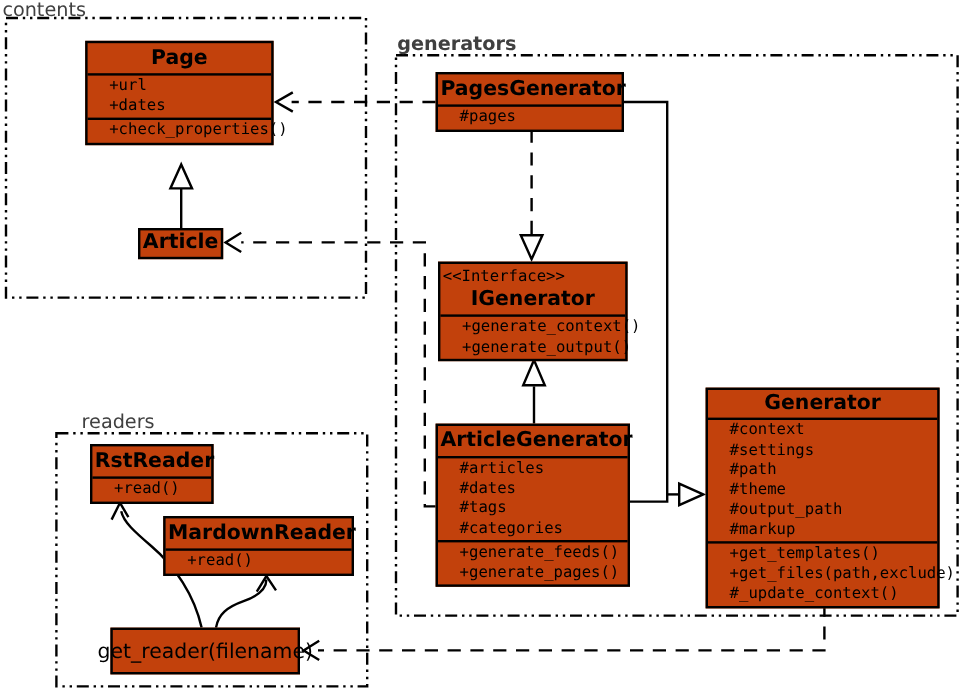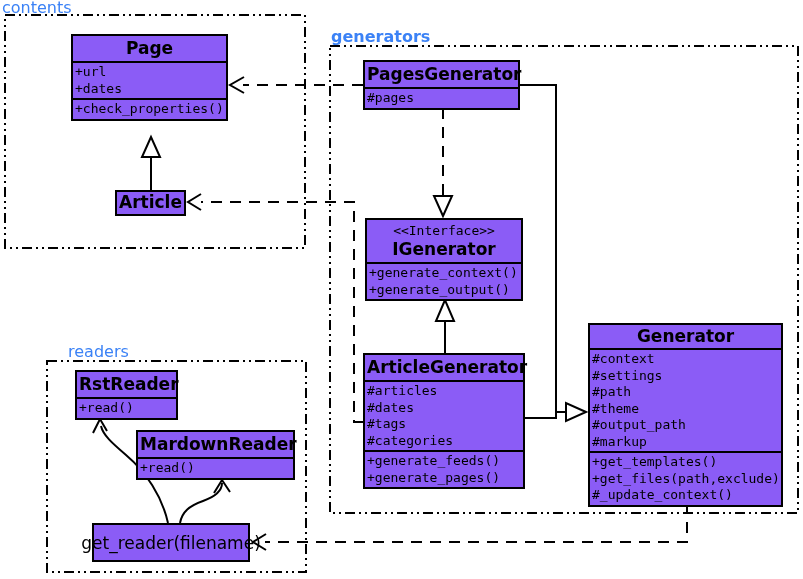"contents" .pkg-label { color: #3b82f6 -> #404040 }
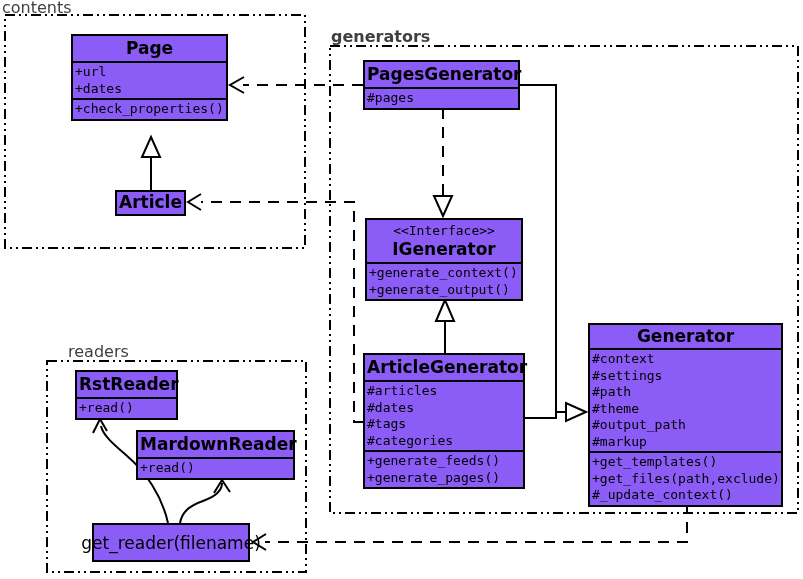"Page" .uml-class { background: #8b5cf6 -> #c2410c }
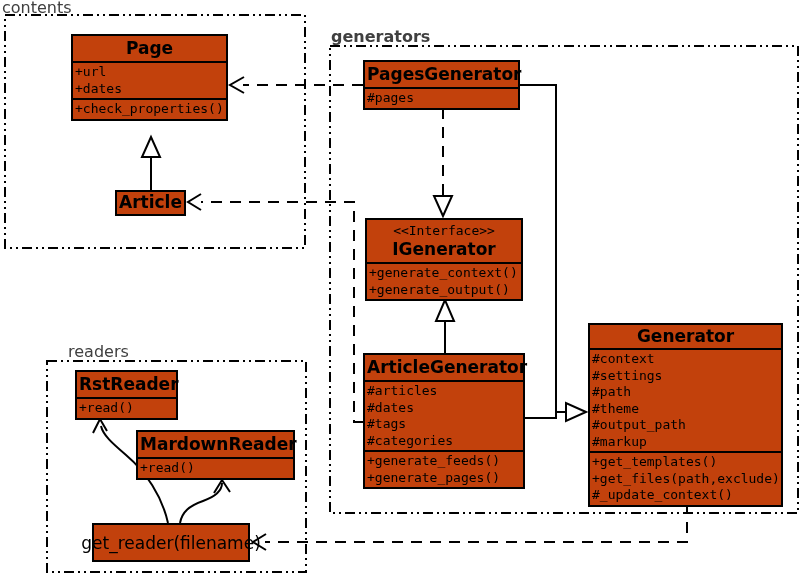"+url" .uml-member { margin-left: none -> 16px }
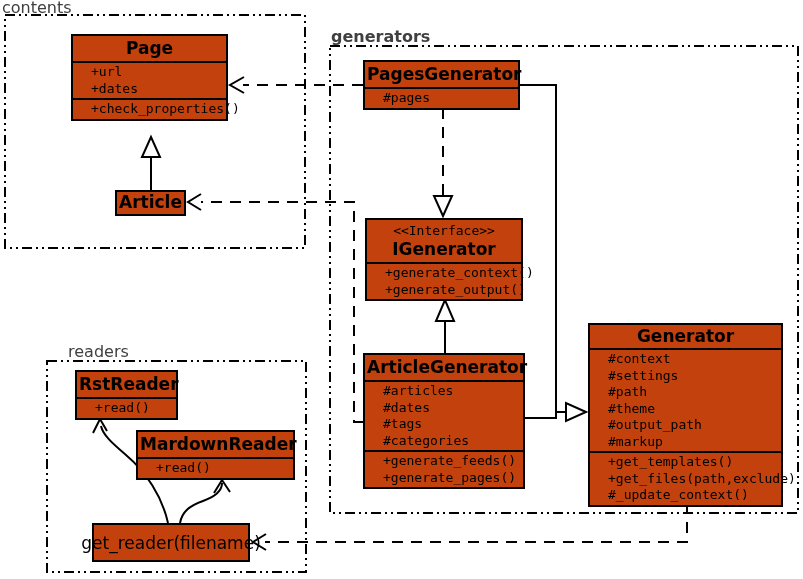"<<Interface>>" .c-stereo { text-align: center -> left }
